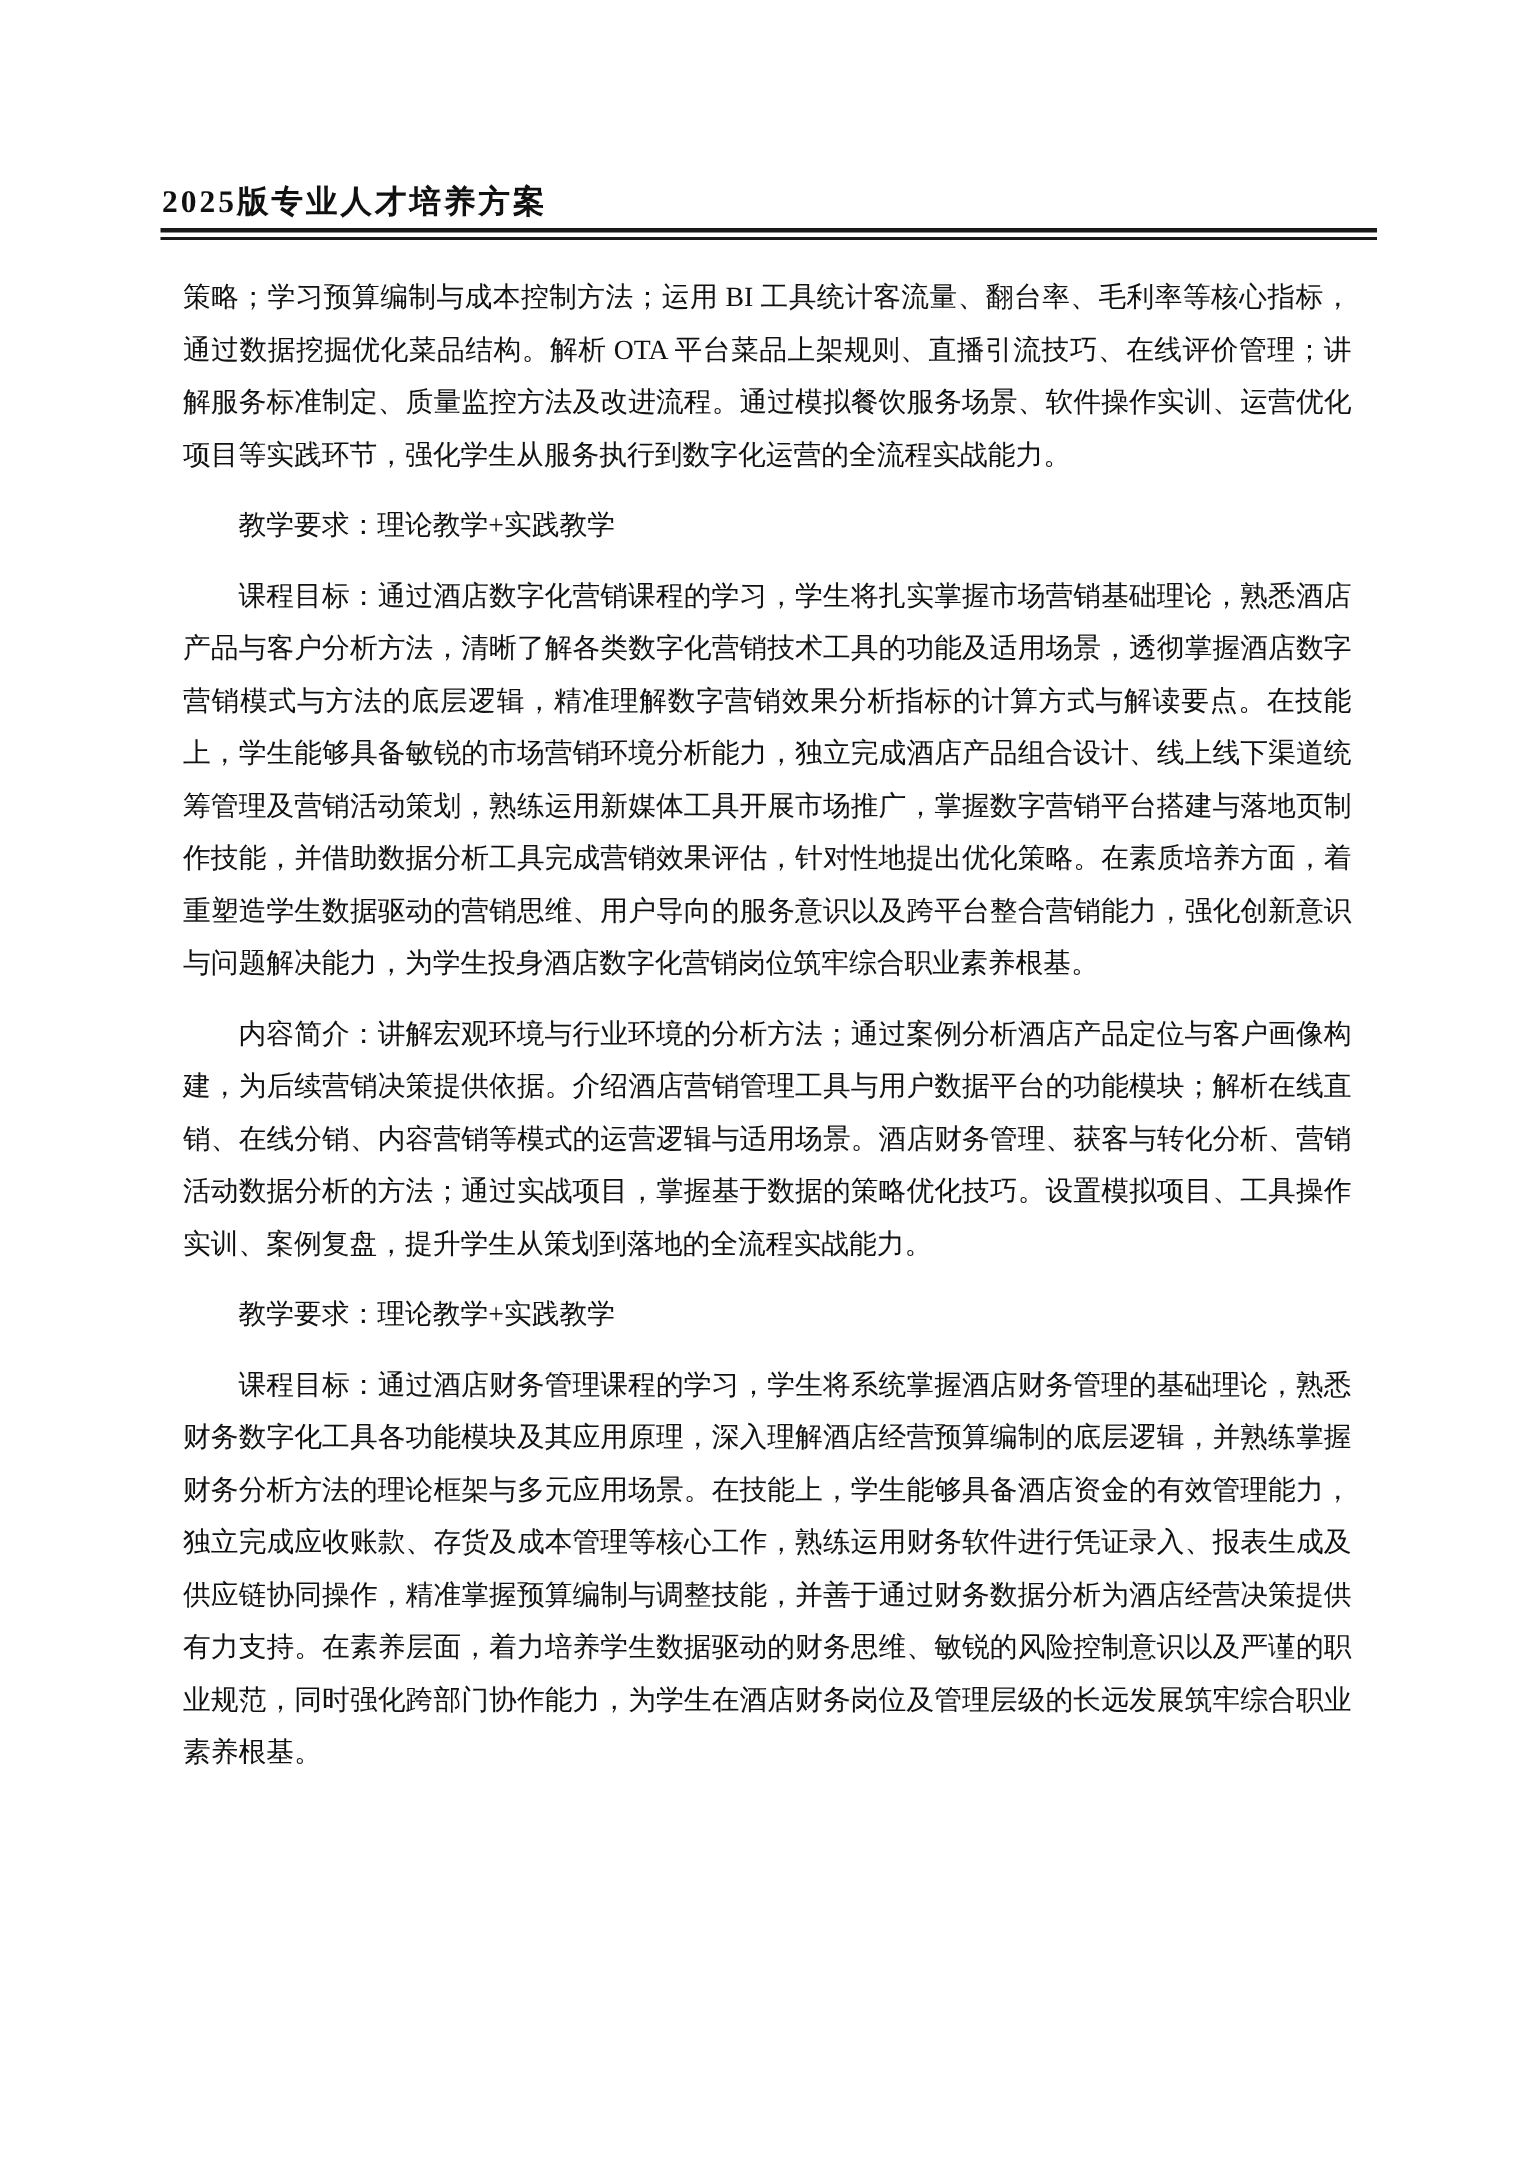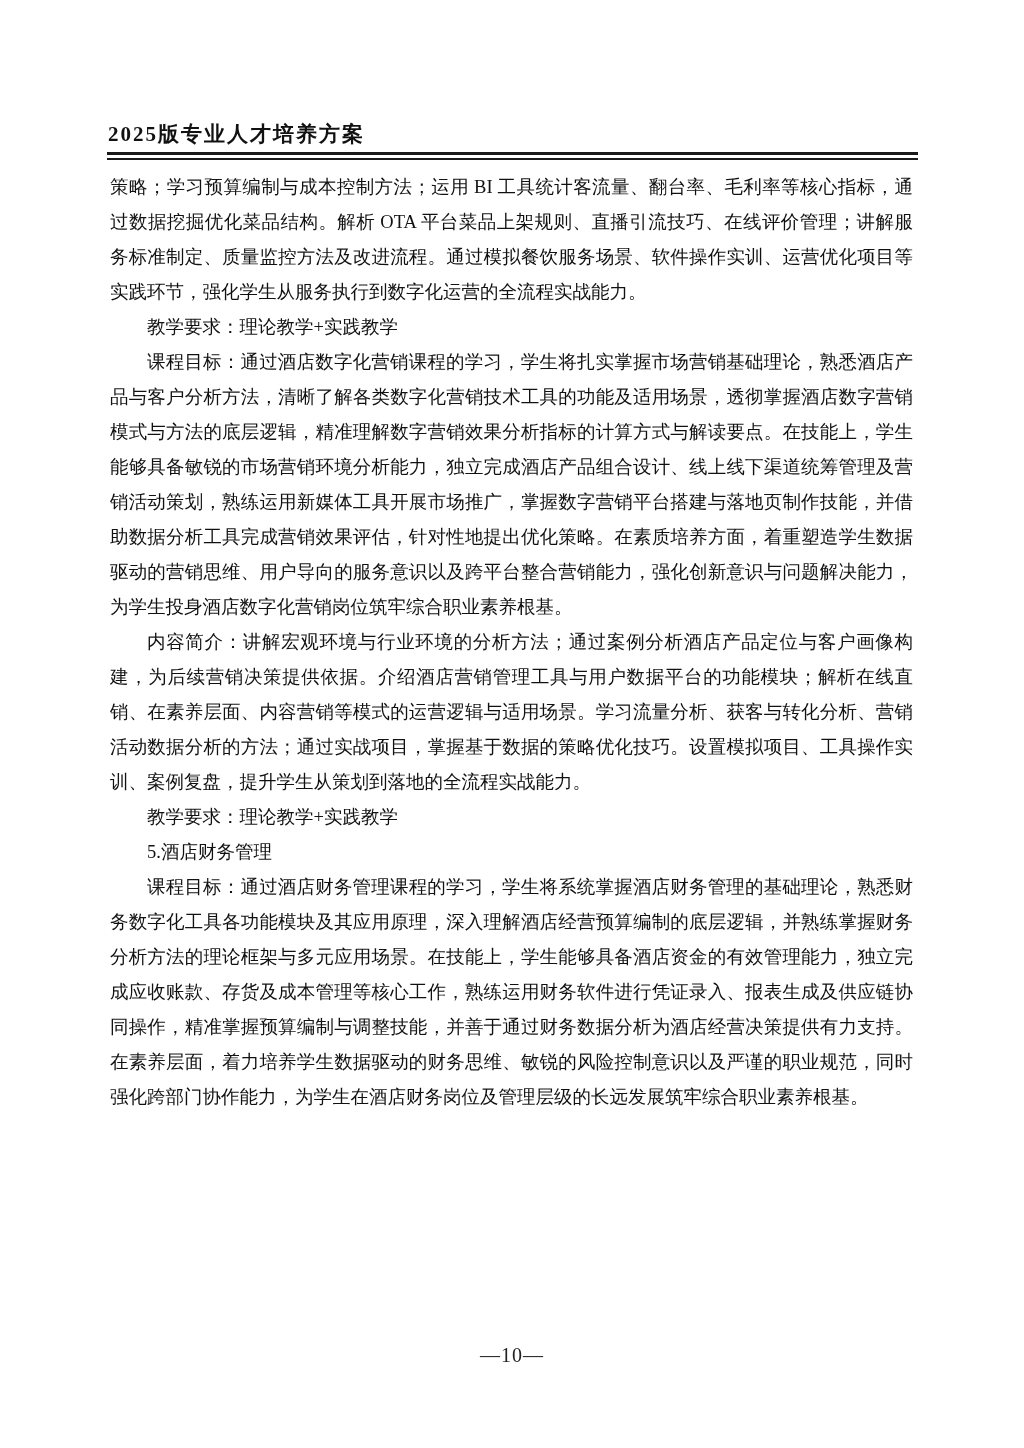"策略；学习预算编制与成本控制方法；运用 BI" .doc-body p { margin: 0 -> 12px }
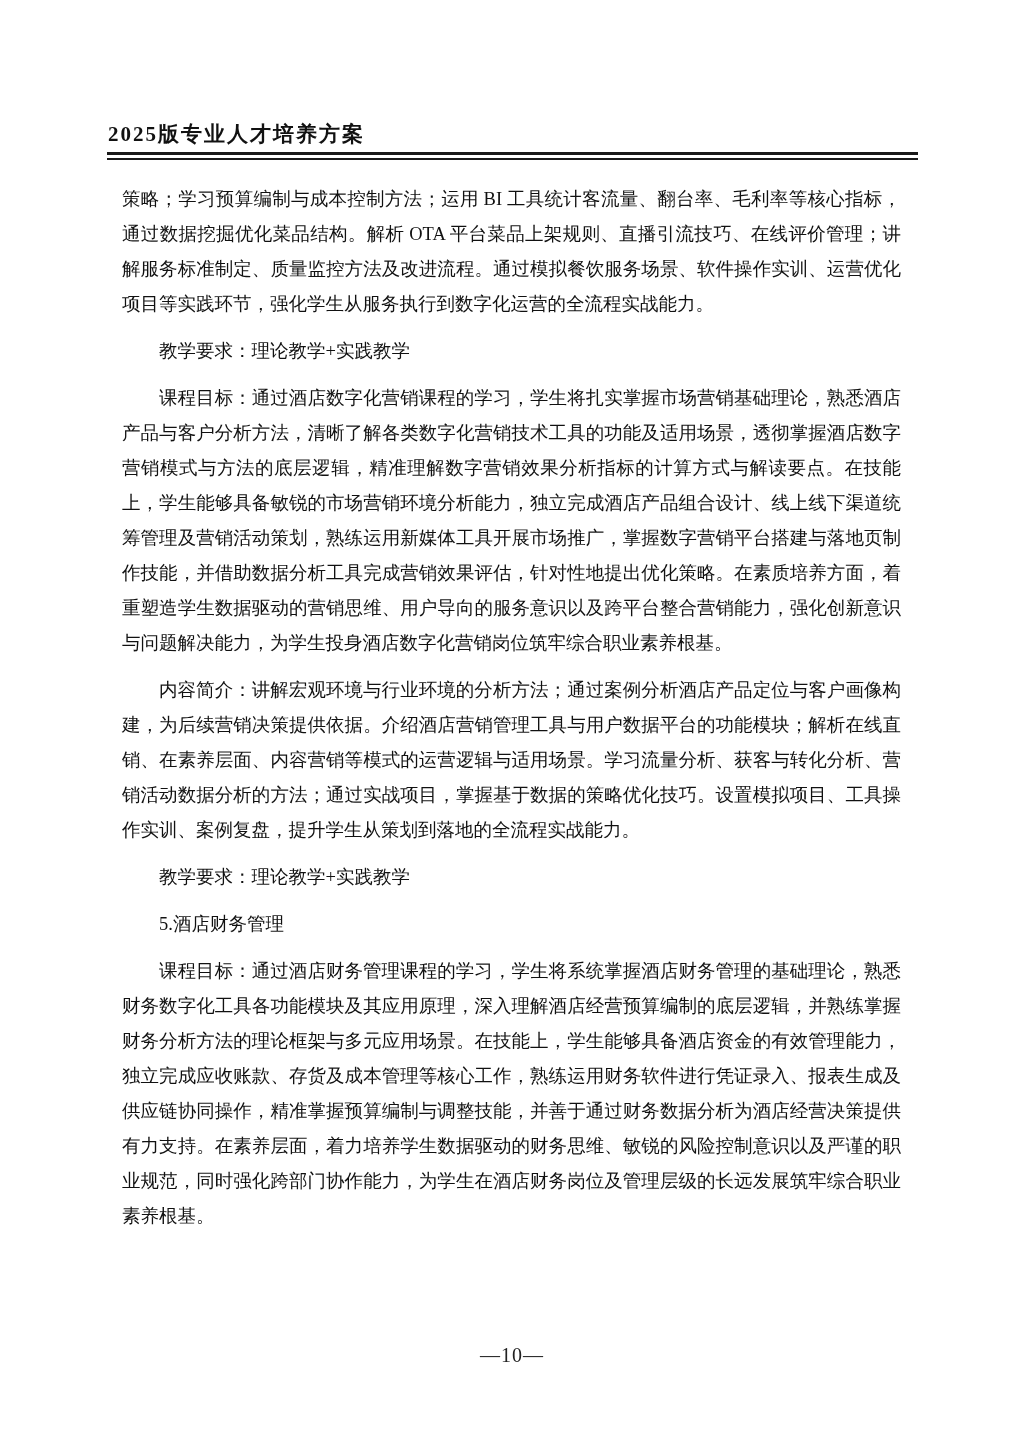"内容简介：讲解宏观环境与行业环境的分析方法；通过案例分析酒店产品定位与客户画像构" p { text: 素养层面、内容营销等模式的运营逻辑与适用场景。学习流量分析 -> 线分销、内容营销等模式的运营逻辑与适用场景。酒店财务管理 }
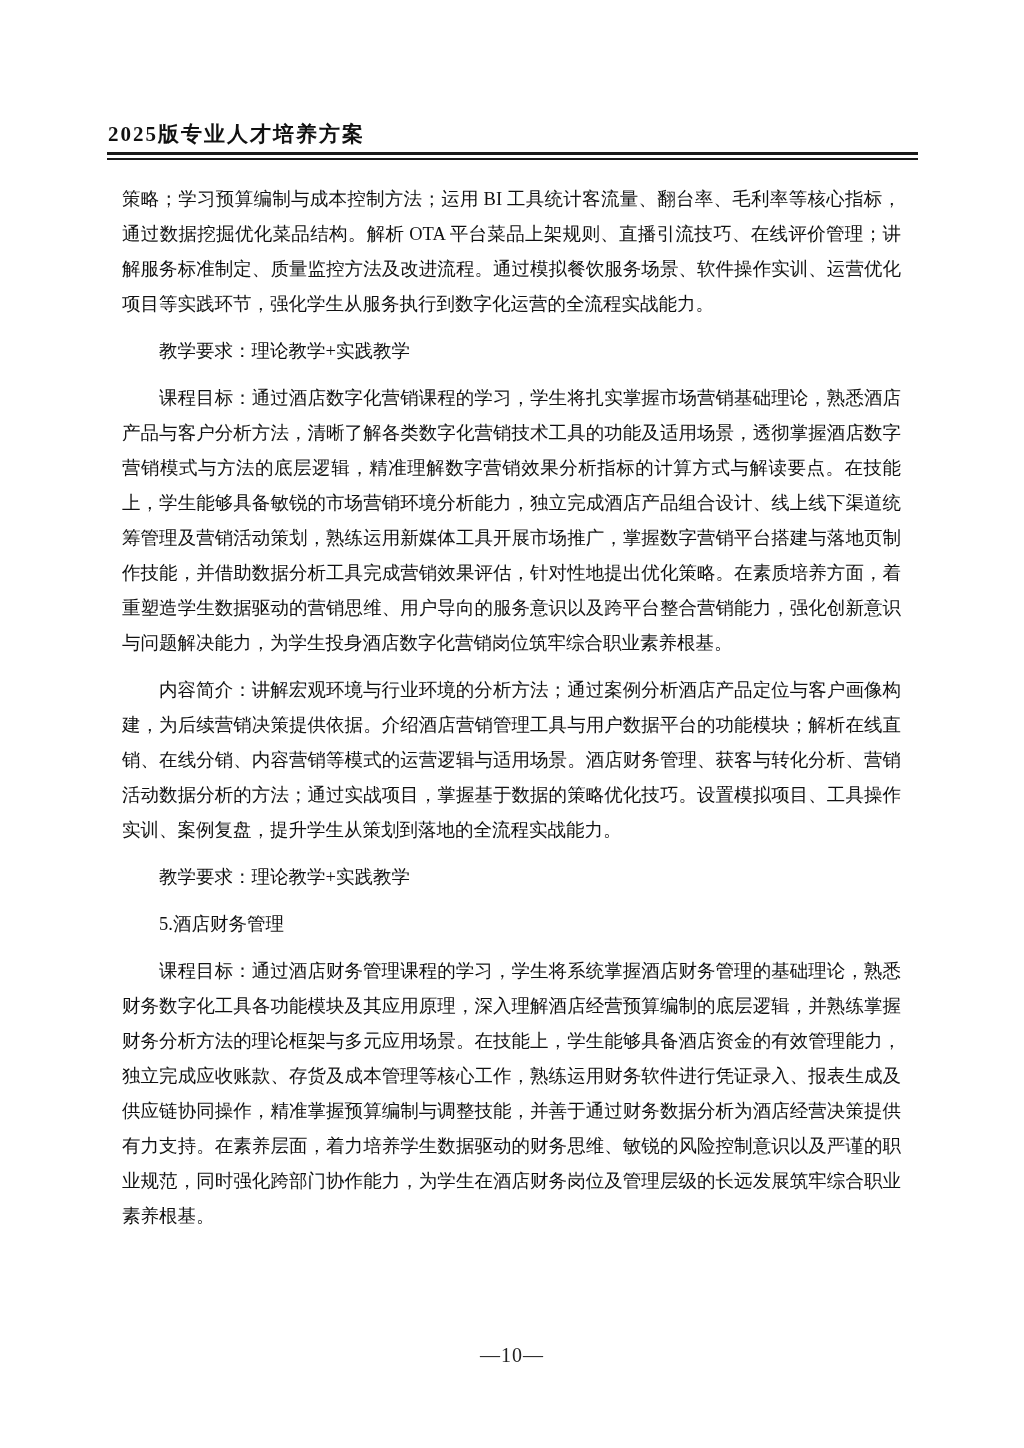"5.酒店财务管理" p { html: <p>5.酒店财务管理</p> -> none }
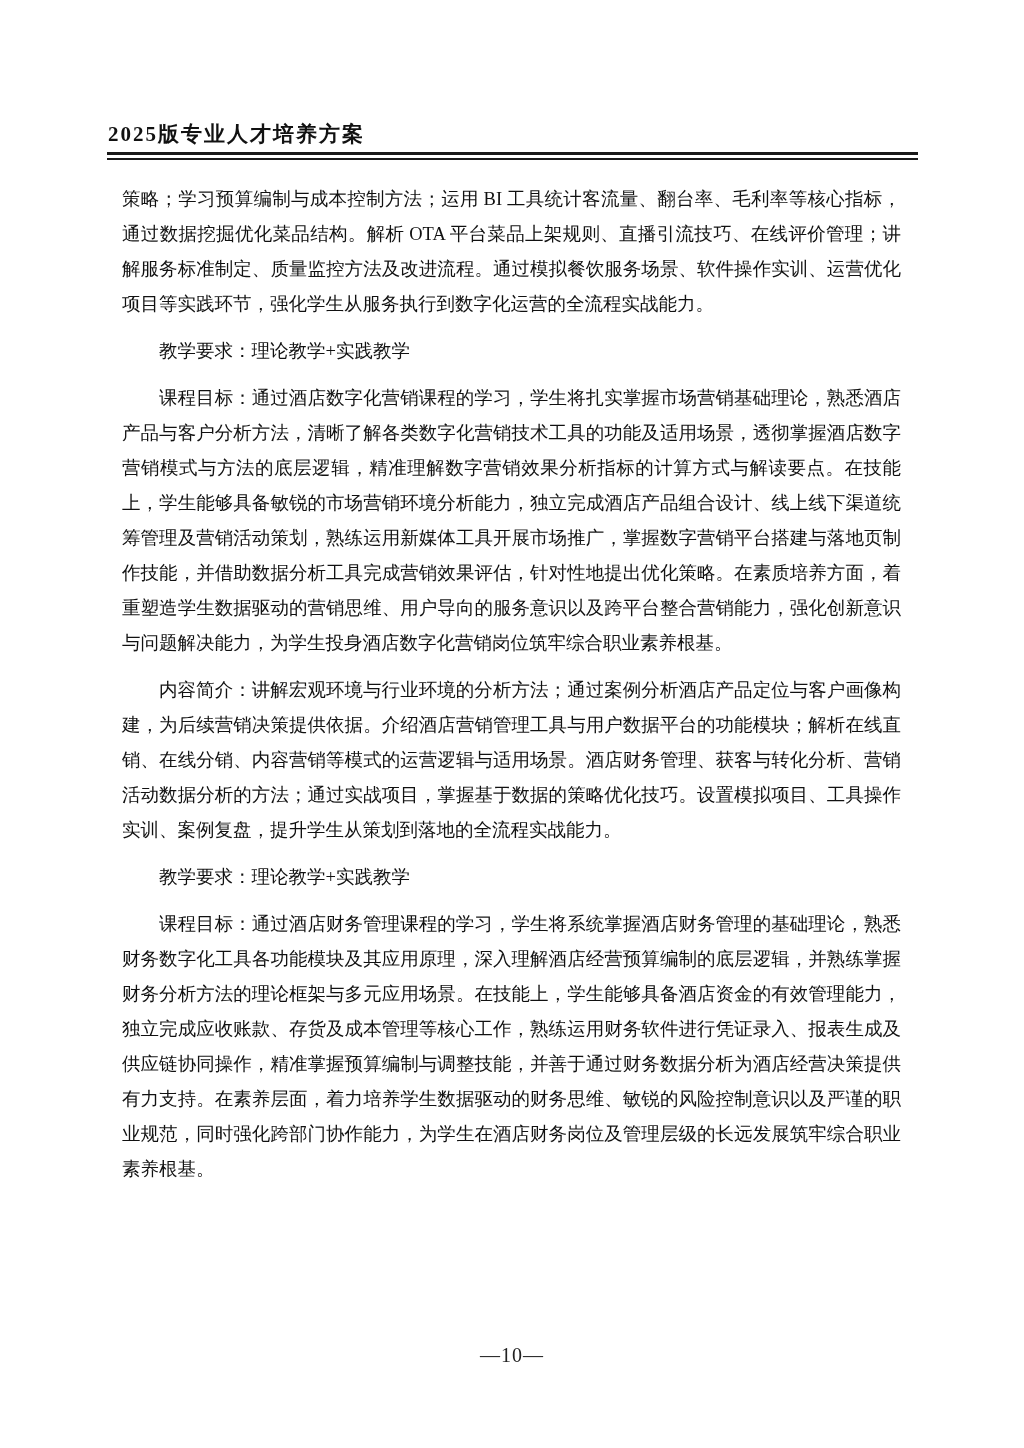"—10—" footer.page-footer { html: <footer> <span>—10—</span> </footer> -> none }
